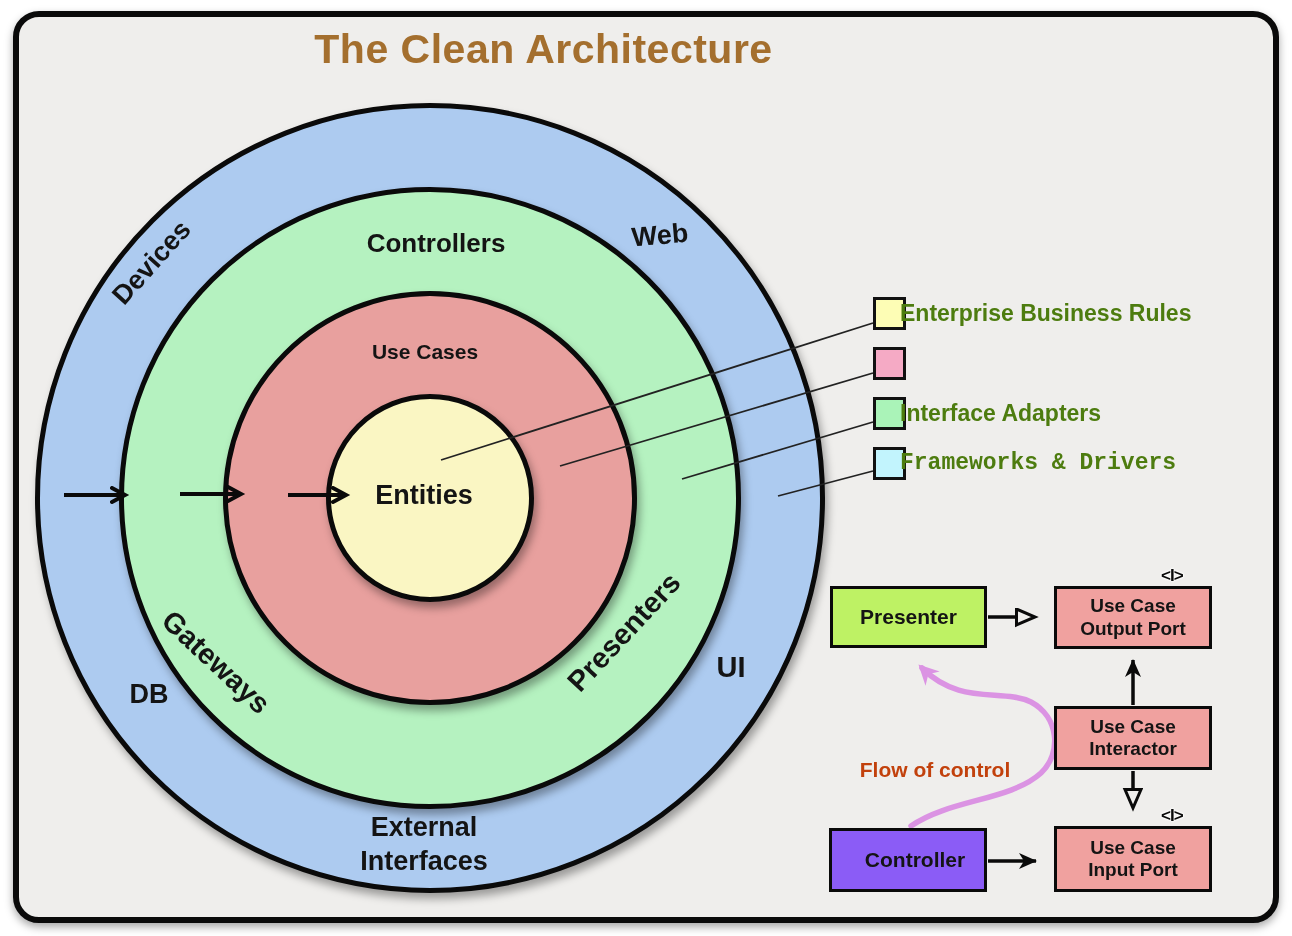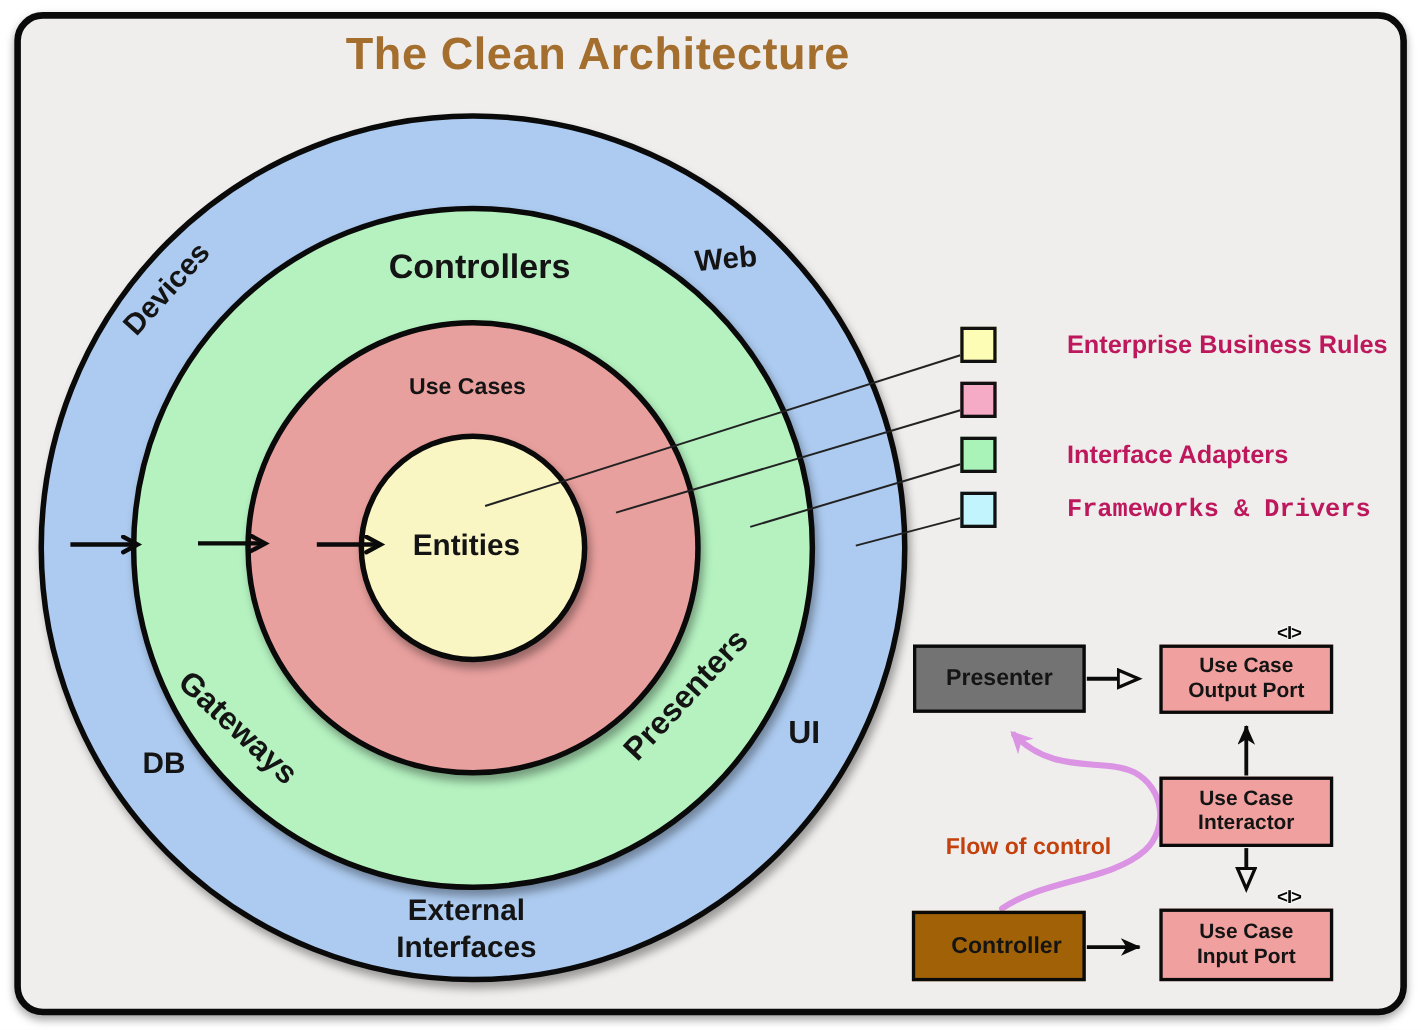"Controllers" #lbl-controllers { font-size: 31px -> 26px }
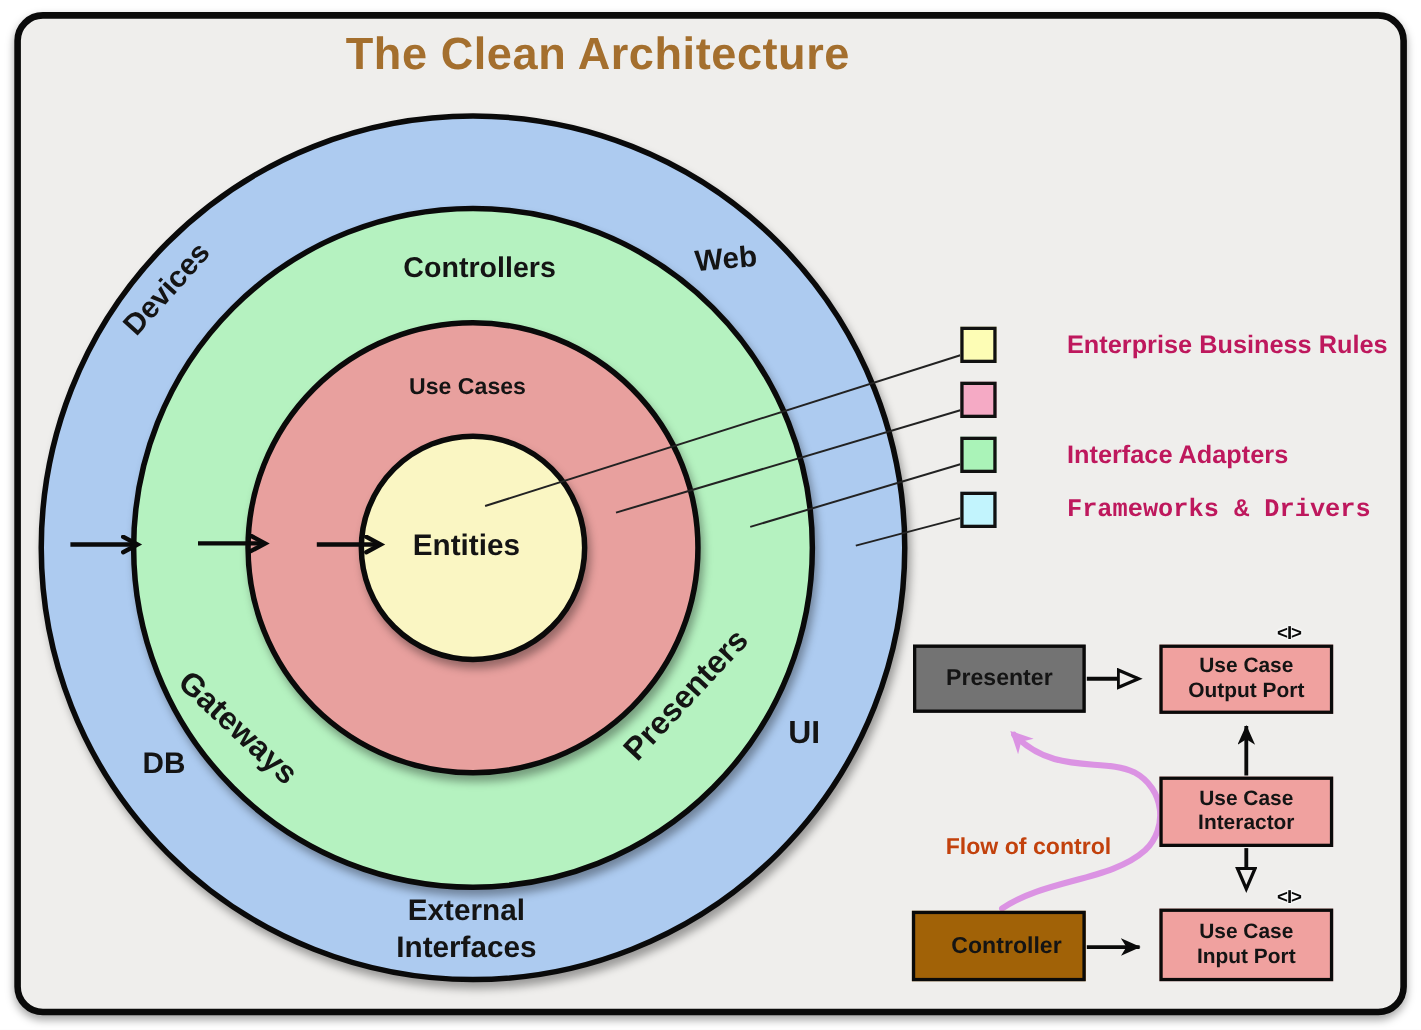"Enterprise Business Rules" .legend-label { color: #be185d -> #4d7c0f; left: 970px -> 900px }
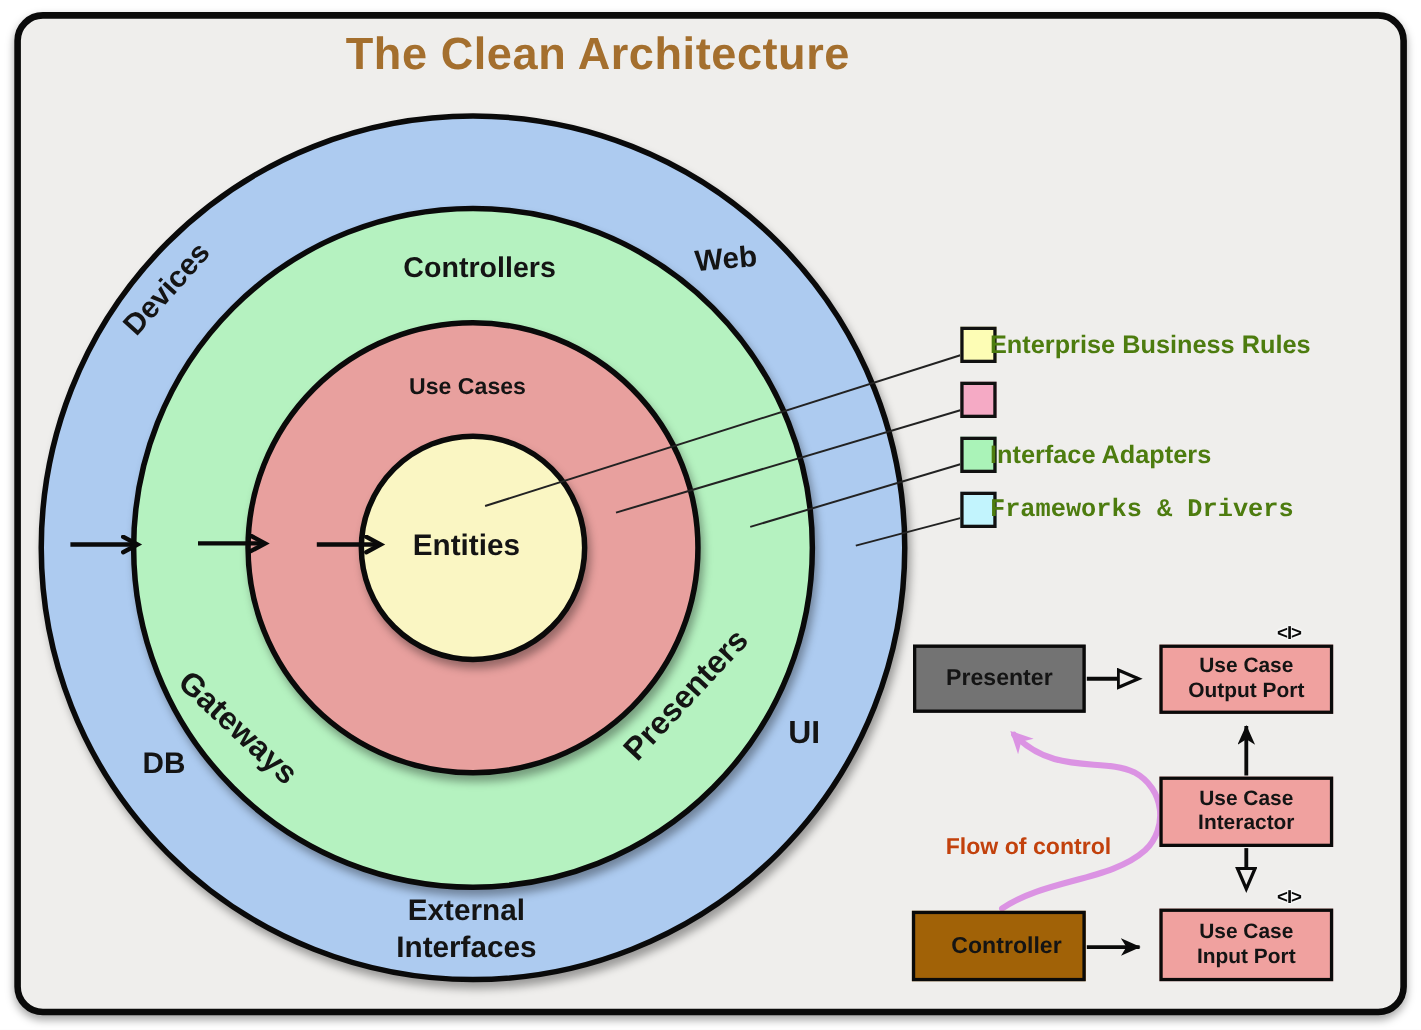"Presenter" div.fbox { background-color: #737373 -> #bef264 }
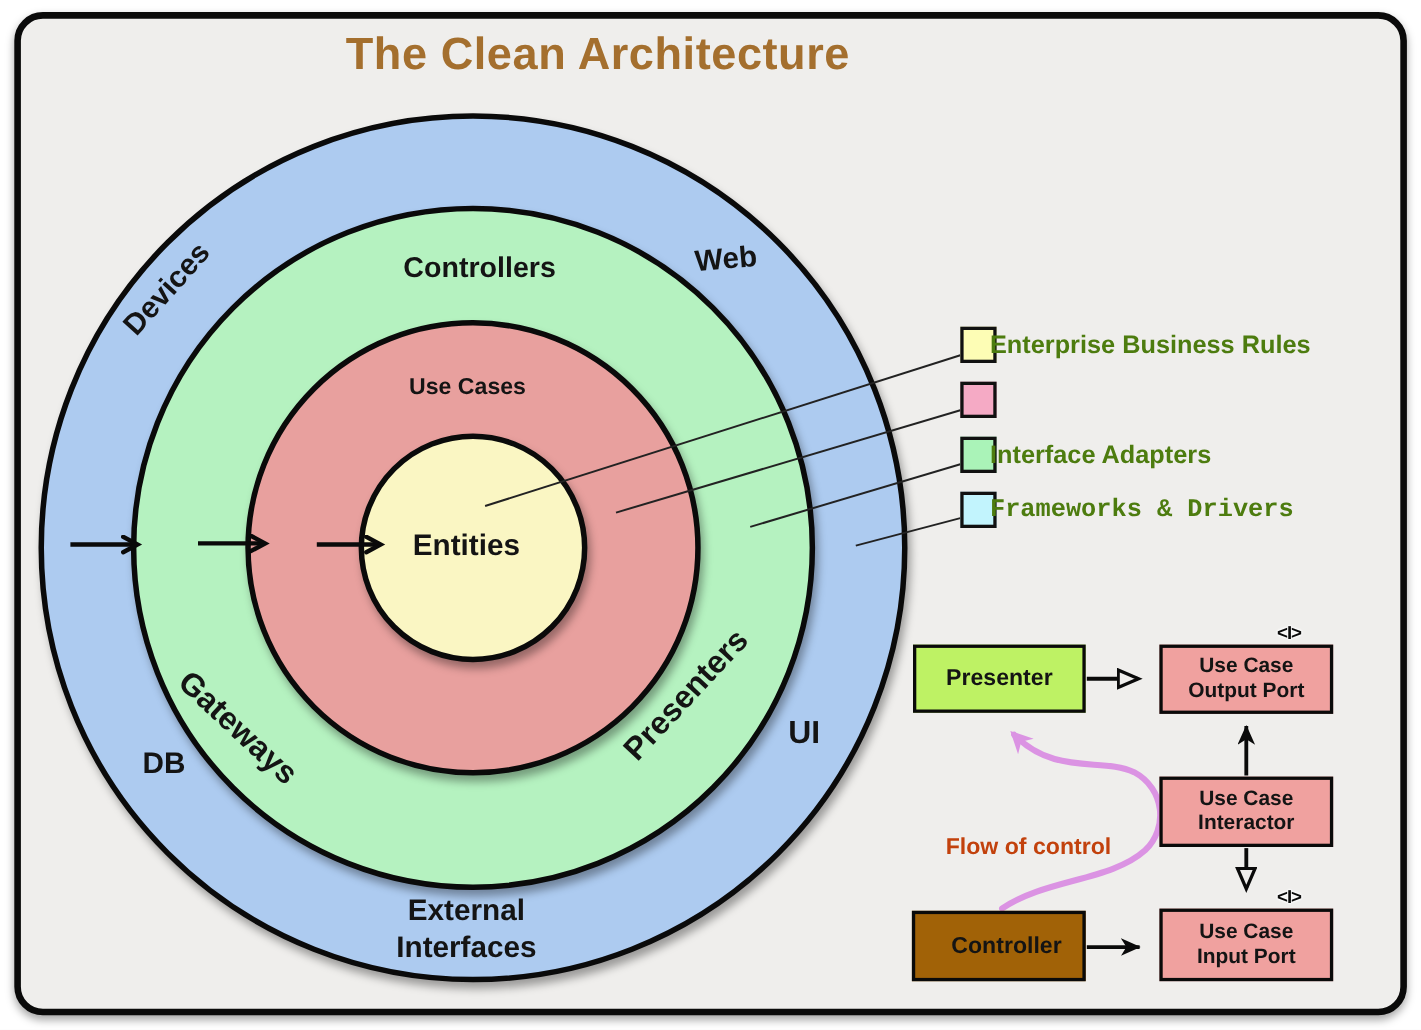"Controller" div.fbox { background-color: #a16207 -> #8b5cf6 }
